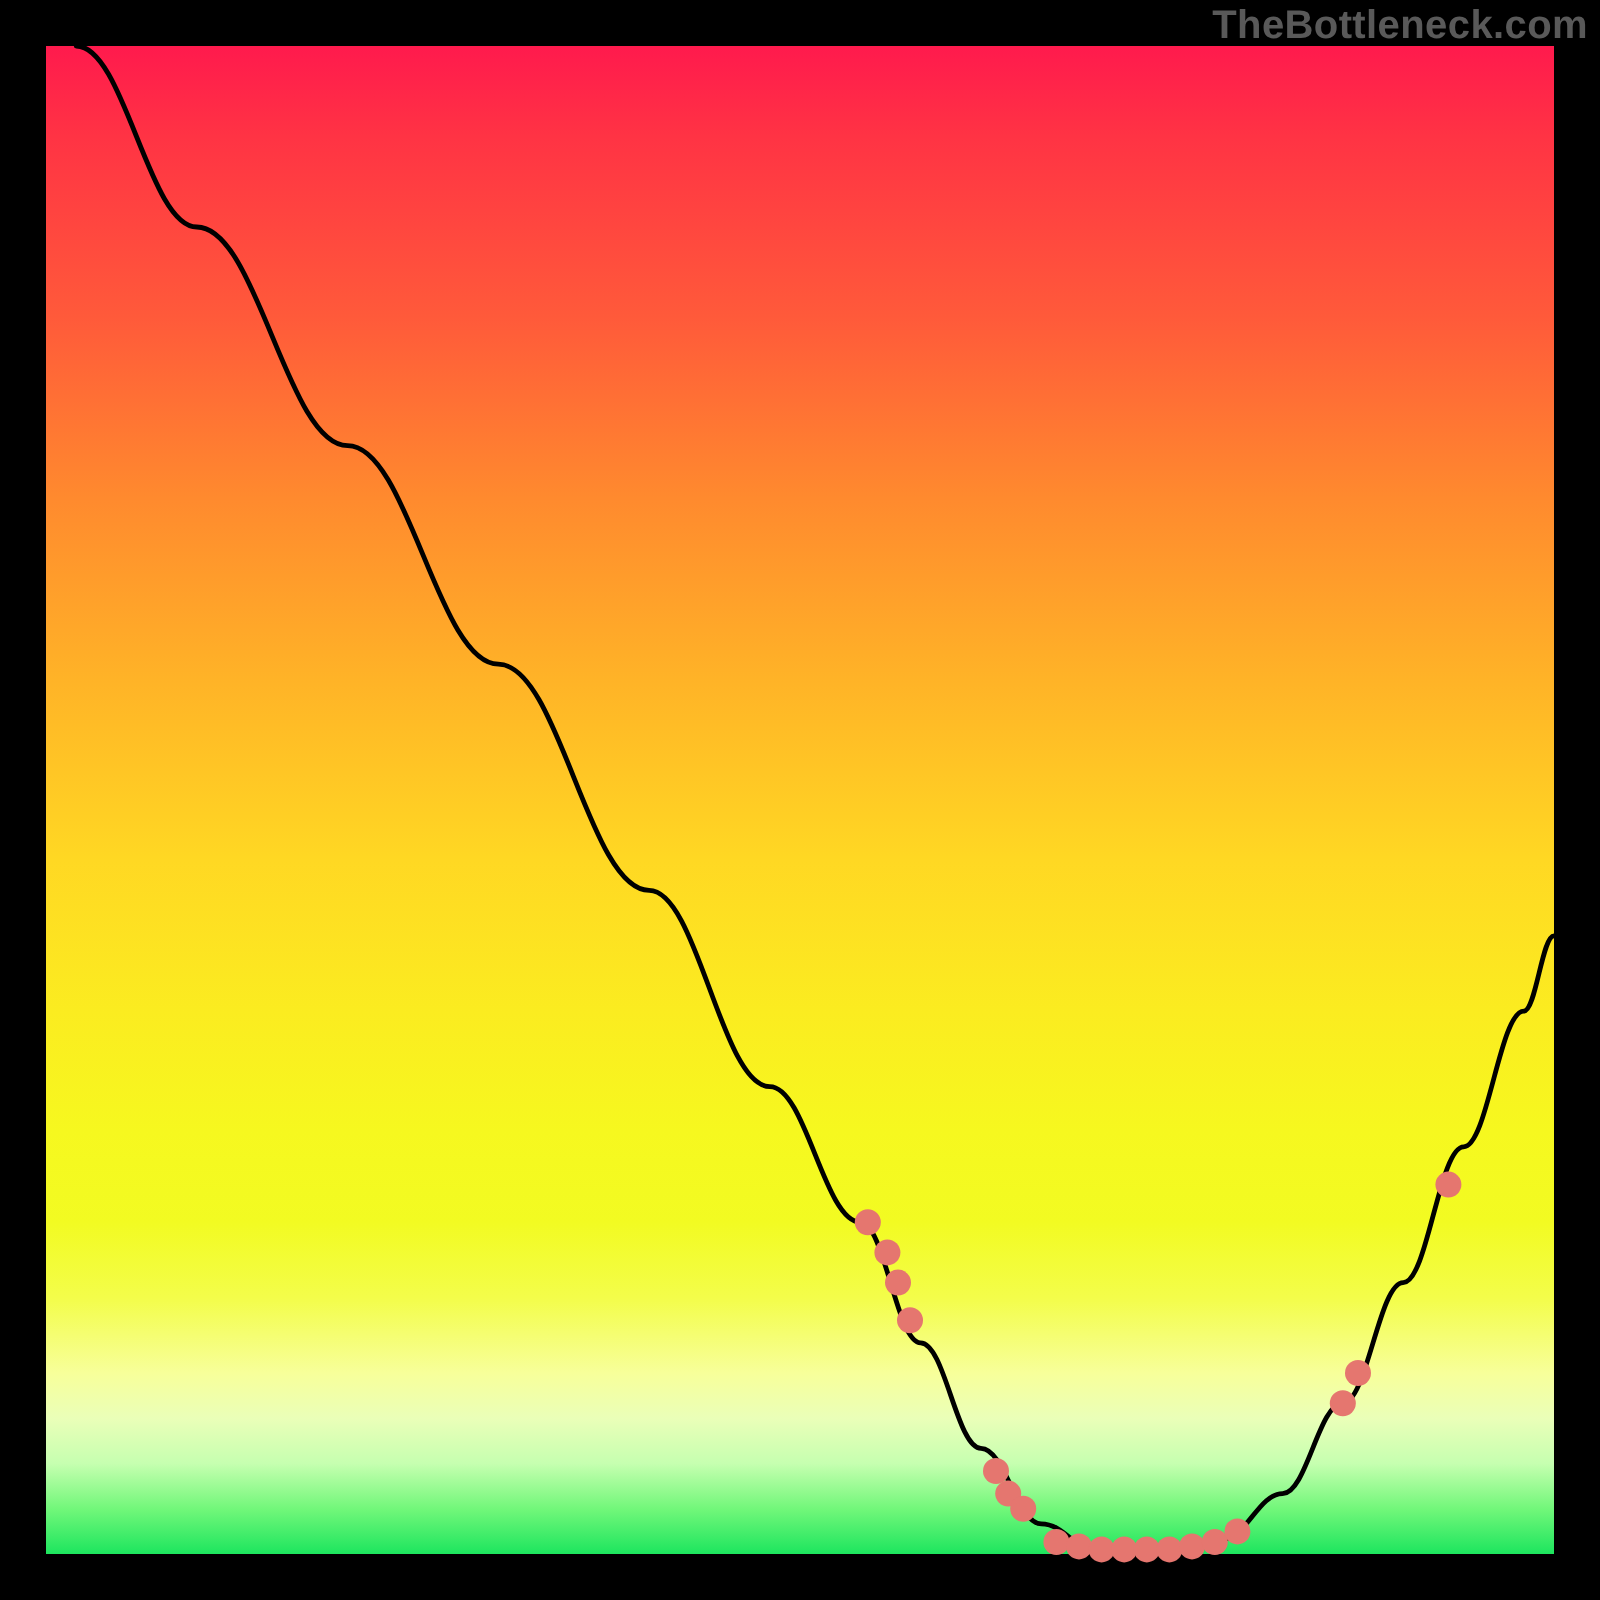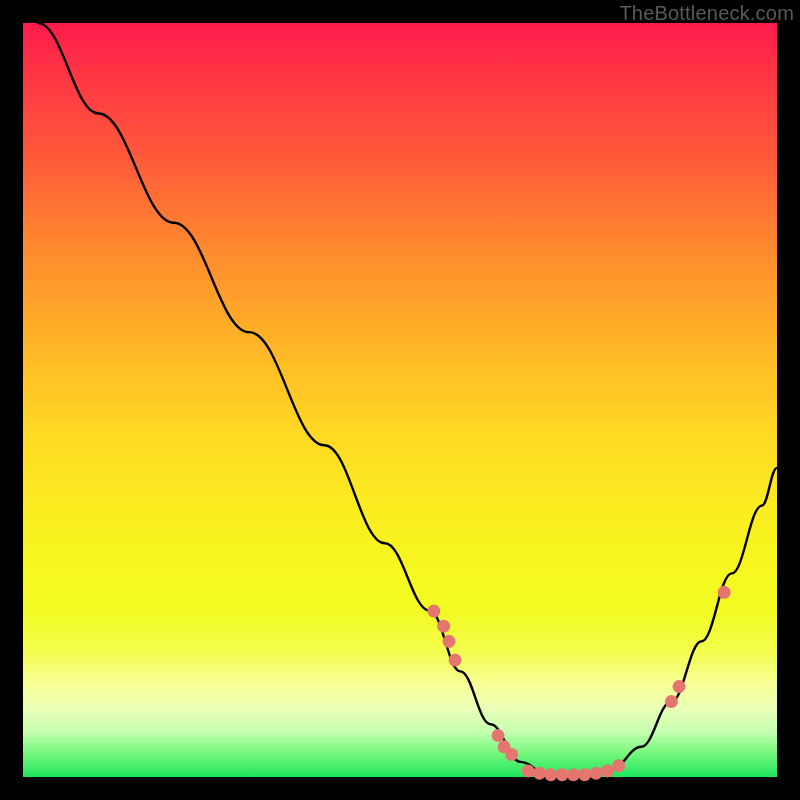"TheBottleneck.com" .watermark { font-weight: 400 -> 700 }
